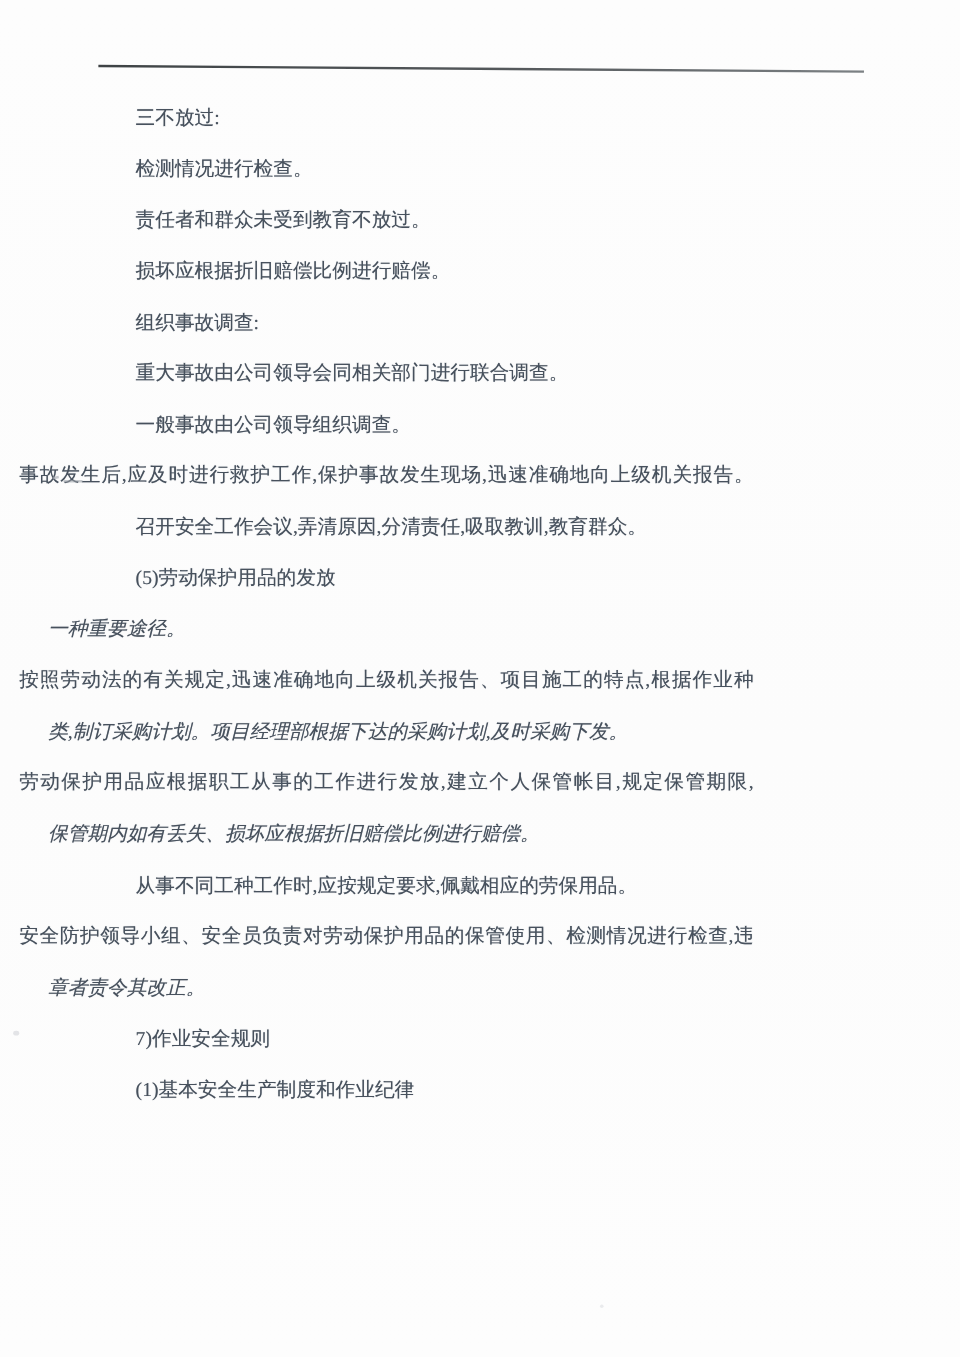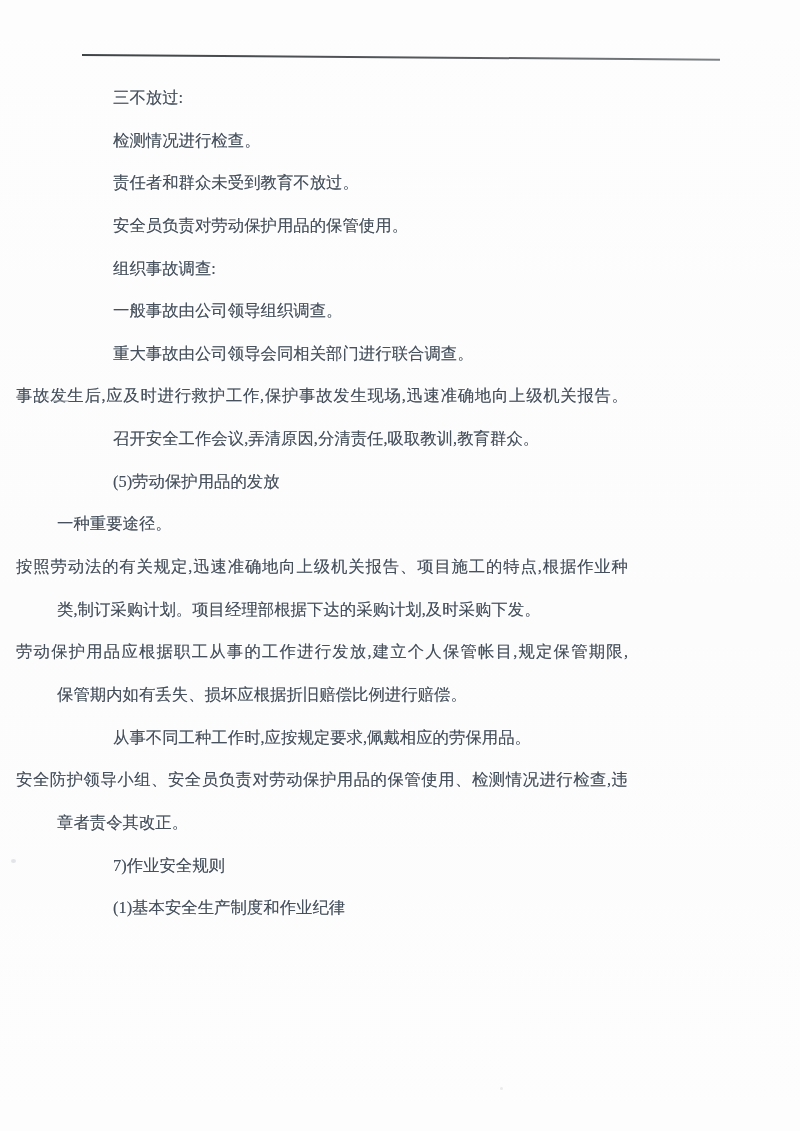"安全员负责对劳动保护用品的保管使用。" div.line { text: 安全员负责对劳动保护用品的保管使用 -> 损坏应根据折旧赔偿比例进行赔偿 }
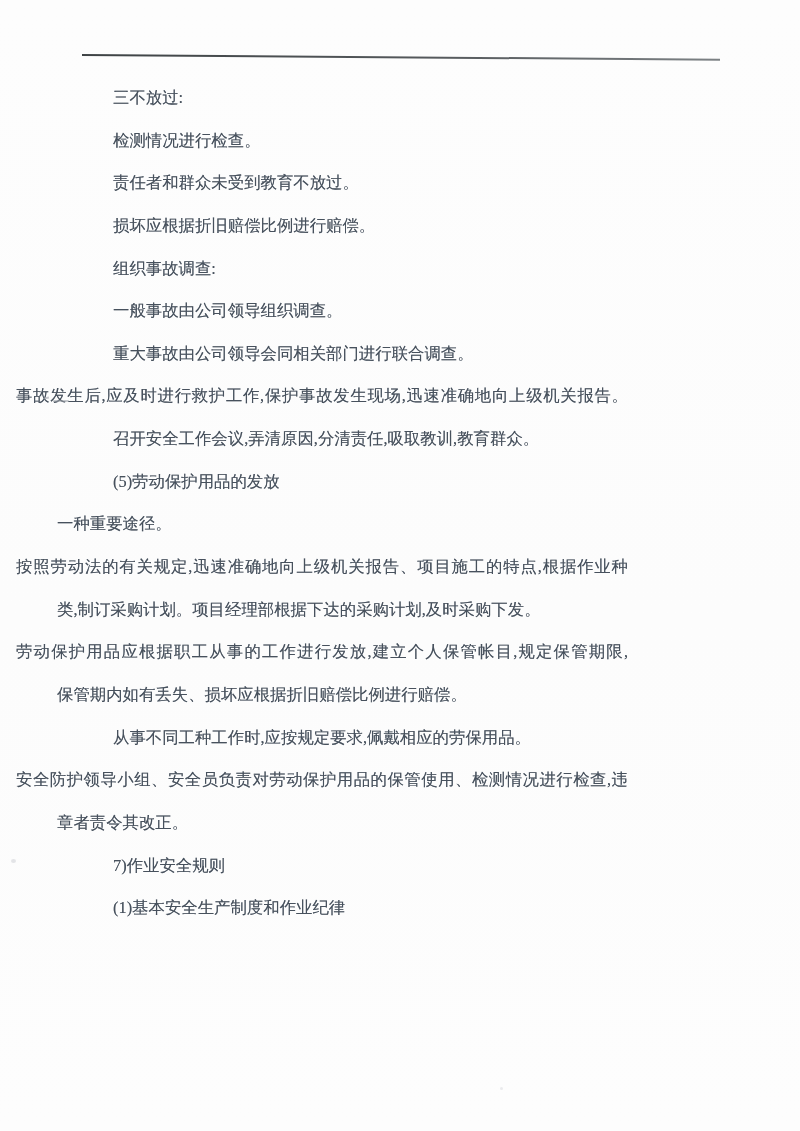"一般事故由公司领导组织调查。" div.line { order: before "重大事故由公司领导会同相关部门进行联合调查。" -> after "重大事故由公司领导会同相关部门进行联合调查。" }
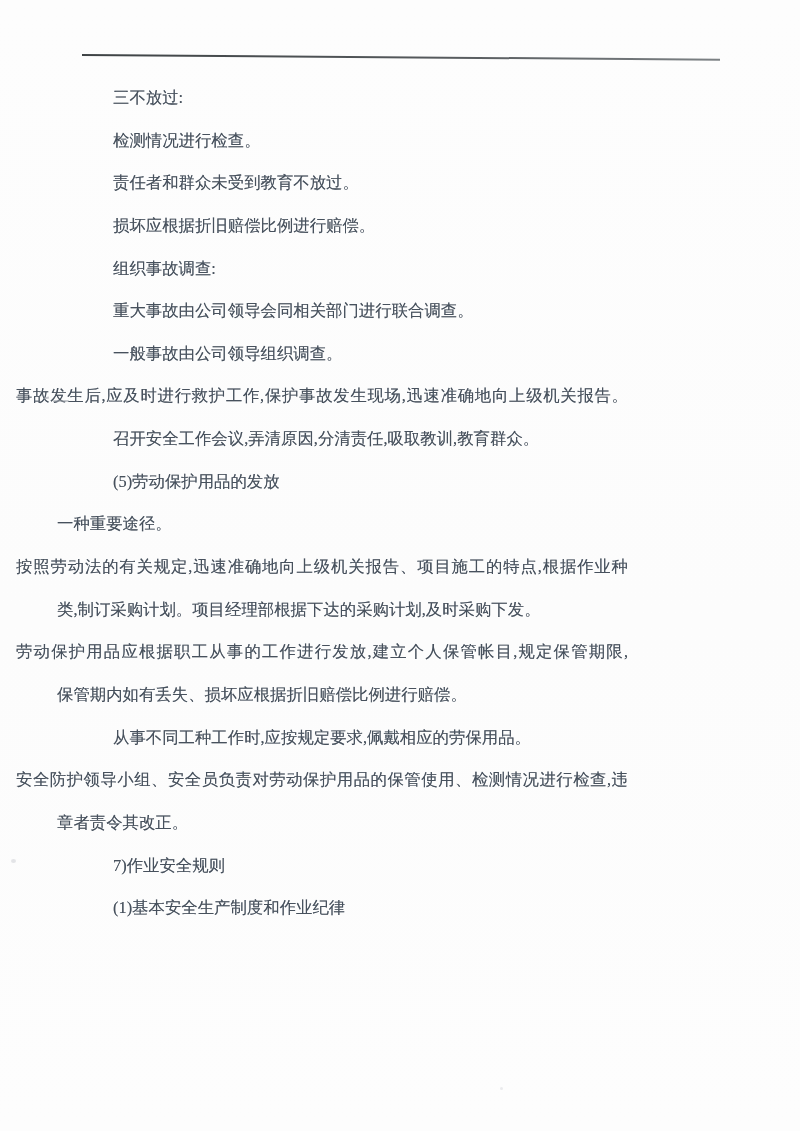"一种重要途径。" .margin { font-style: none -> italic; padding-left: 57px -> 40px }
